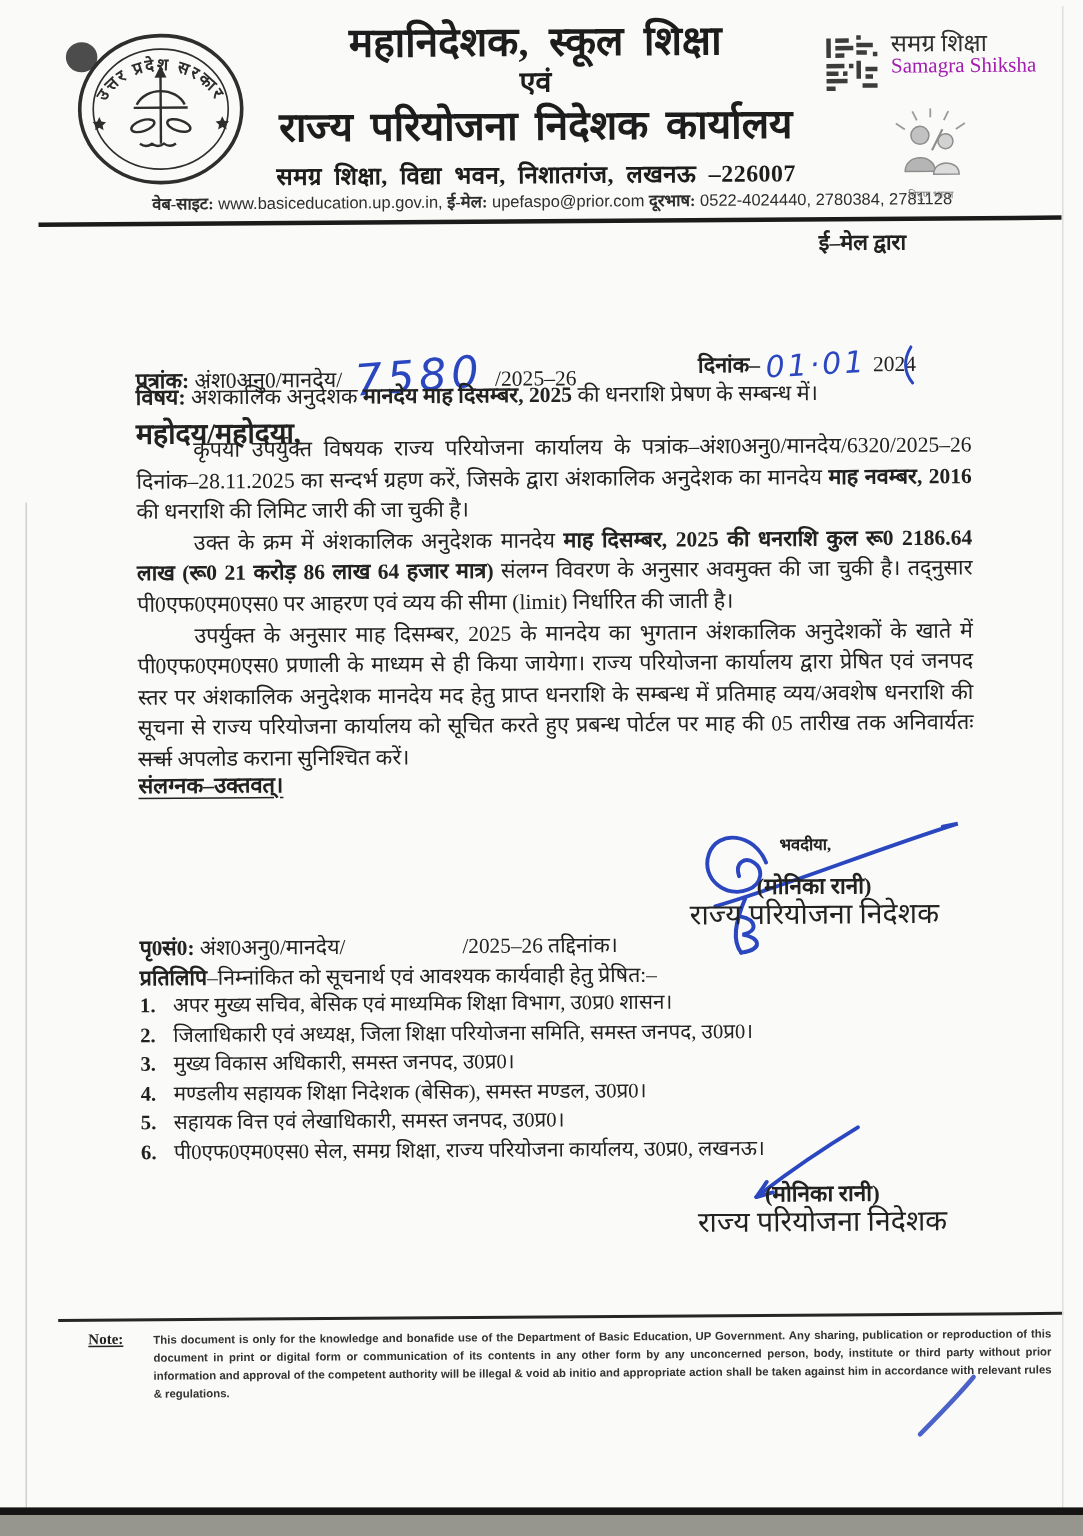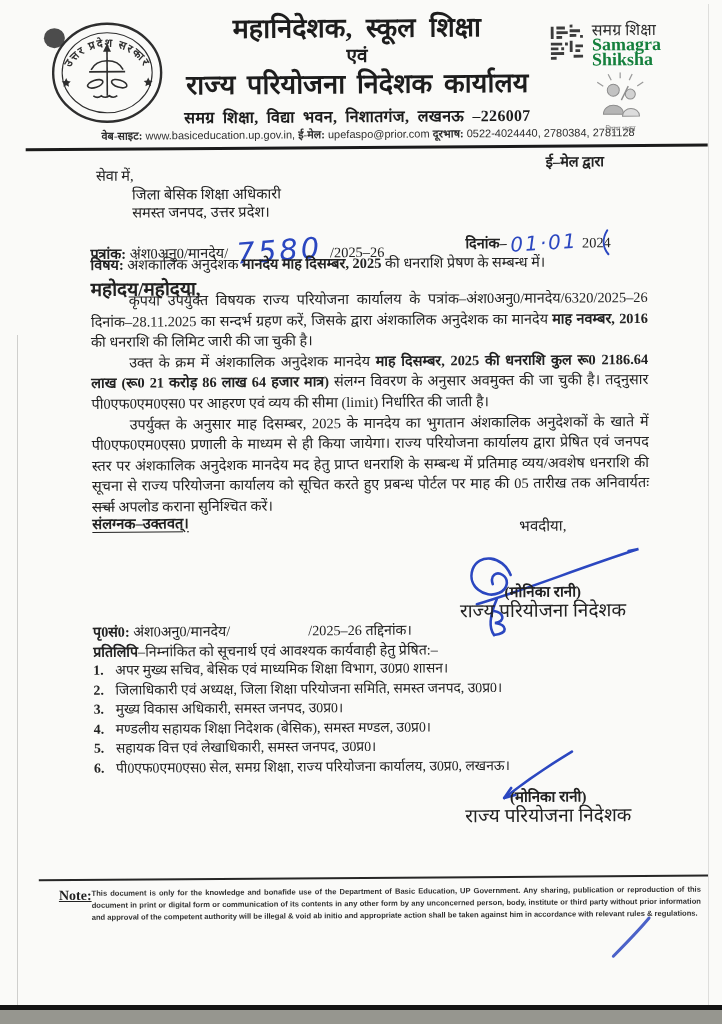"Samagra Shiksha" .samagra-en { color: #15803d -> #a21caf; font-size: 18px -> 14px; font-weight: bold -> none }
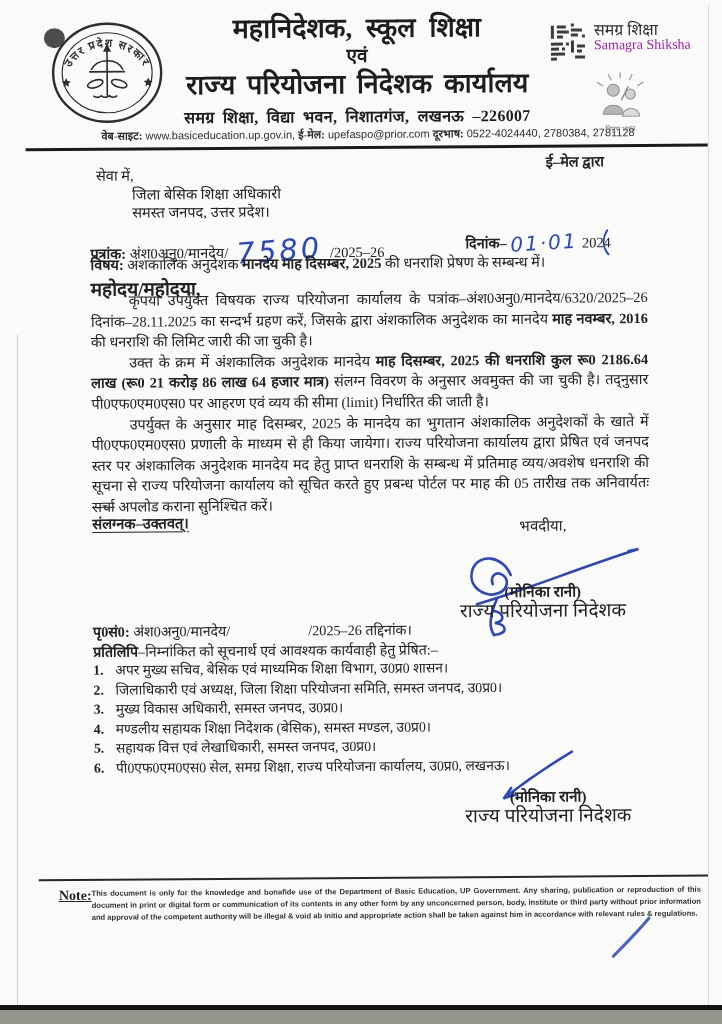"सेवा में," div.recipient { html: <div> <div>सेवा में,</div> <div>जिला बेसिक शिक्षा अधिकारी</div> <div>समस्त जनपद, उत्तर प्रदेश।</div> </div> -> none }
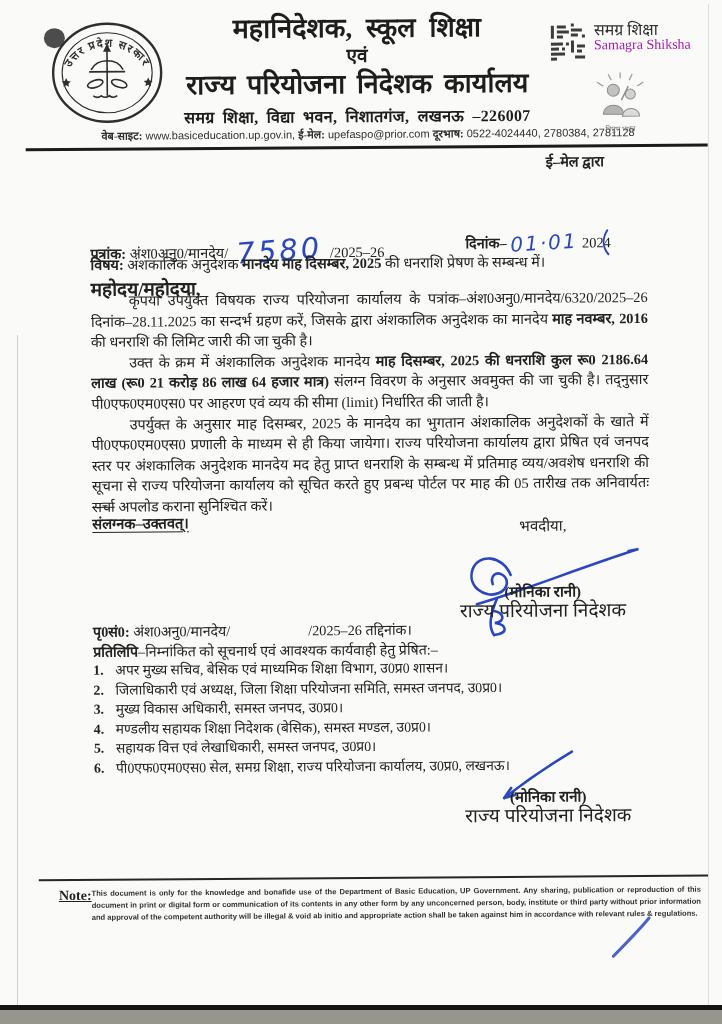"भवदीया," .closing { font-size: 15px -> 11px; font-weight: normal -> bold; top: 516px -> 556px }
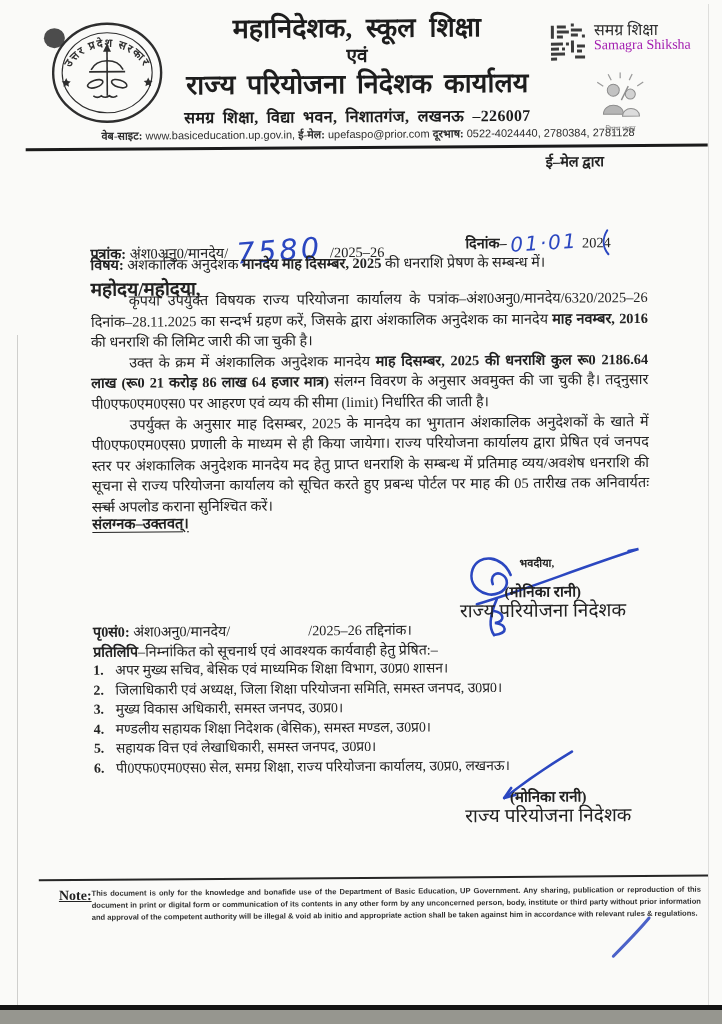"Note:" .note-label { font-size: 14px -> 10px; margin-right: 0 -> 20px }
